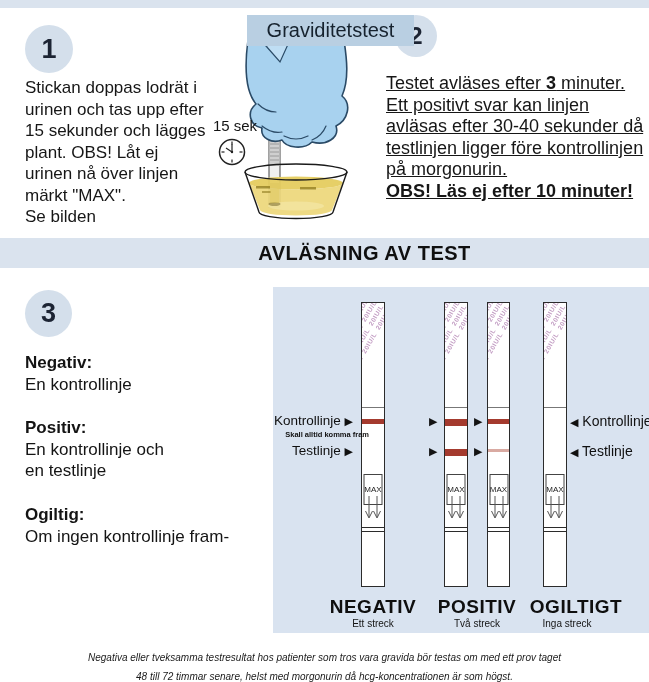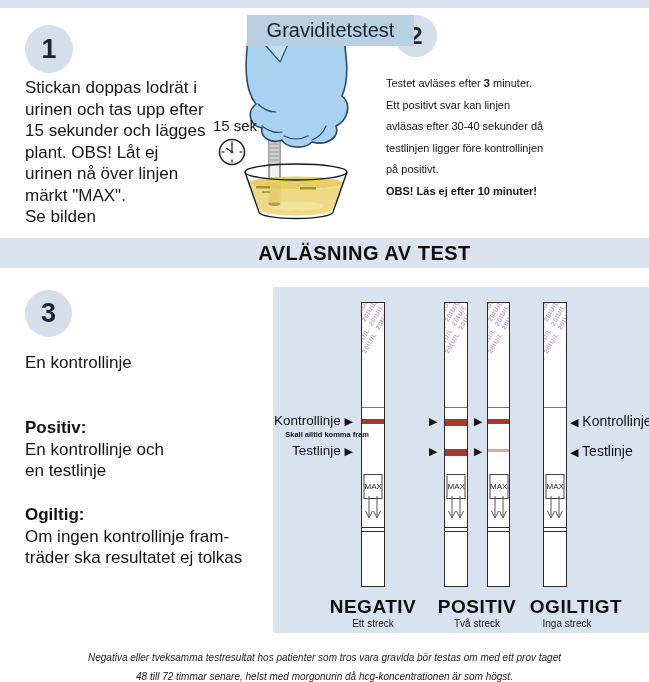"Testet avläses efter 3 minuter." .s2 { font-size: 11px -> 18px; text-decoration: none -> underline }
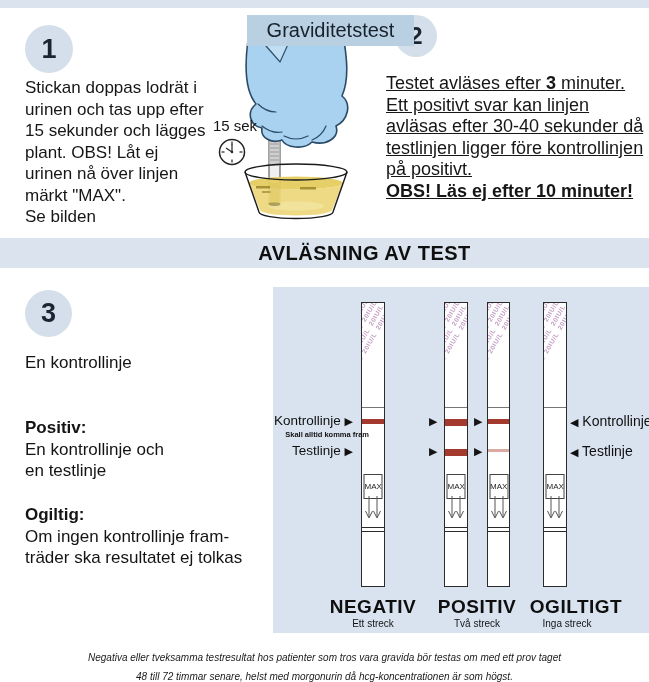"på positivt." div { text: positivt -> morgonurin }
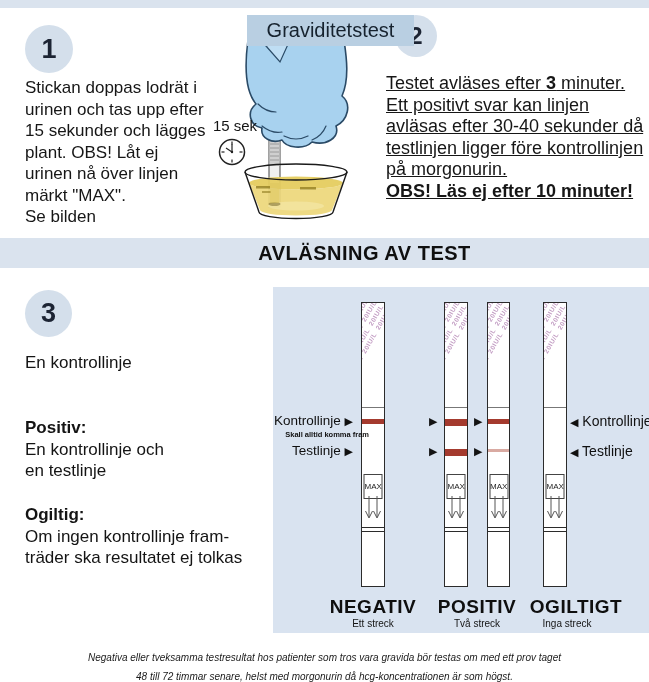"Negativ:" div.bold { html: none -> <div>Negativ:</div> }
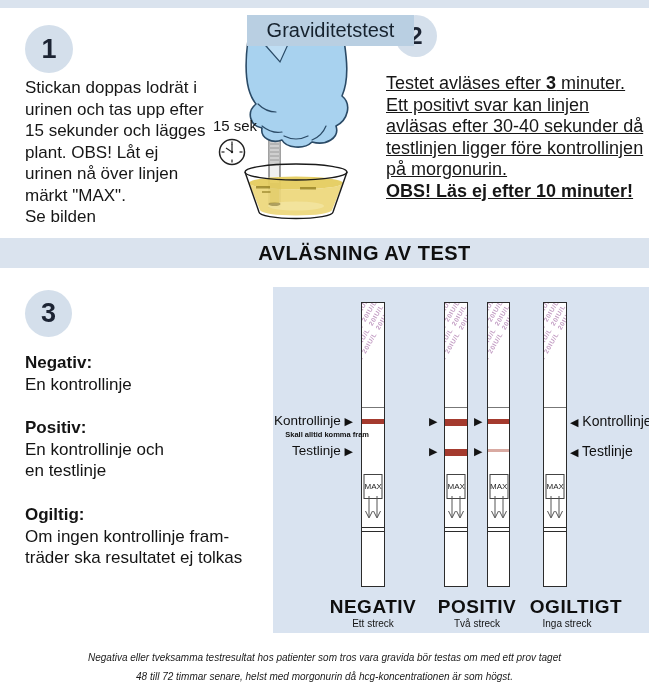"MAX" .max-box { height: 25px -> 31px; justify-content: none -> center }
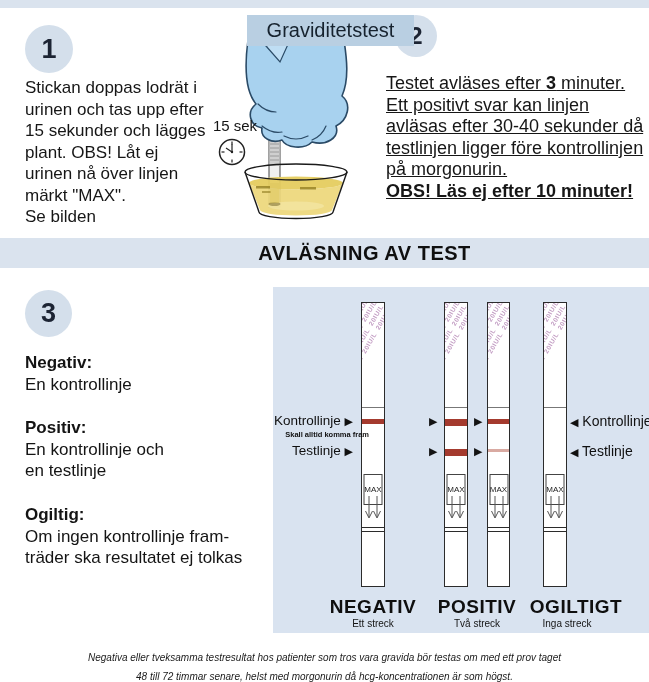"träder ska resultatet ej tolkas" div { html: <div>träder ska resultatet ej tolkas</div> -> none }
